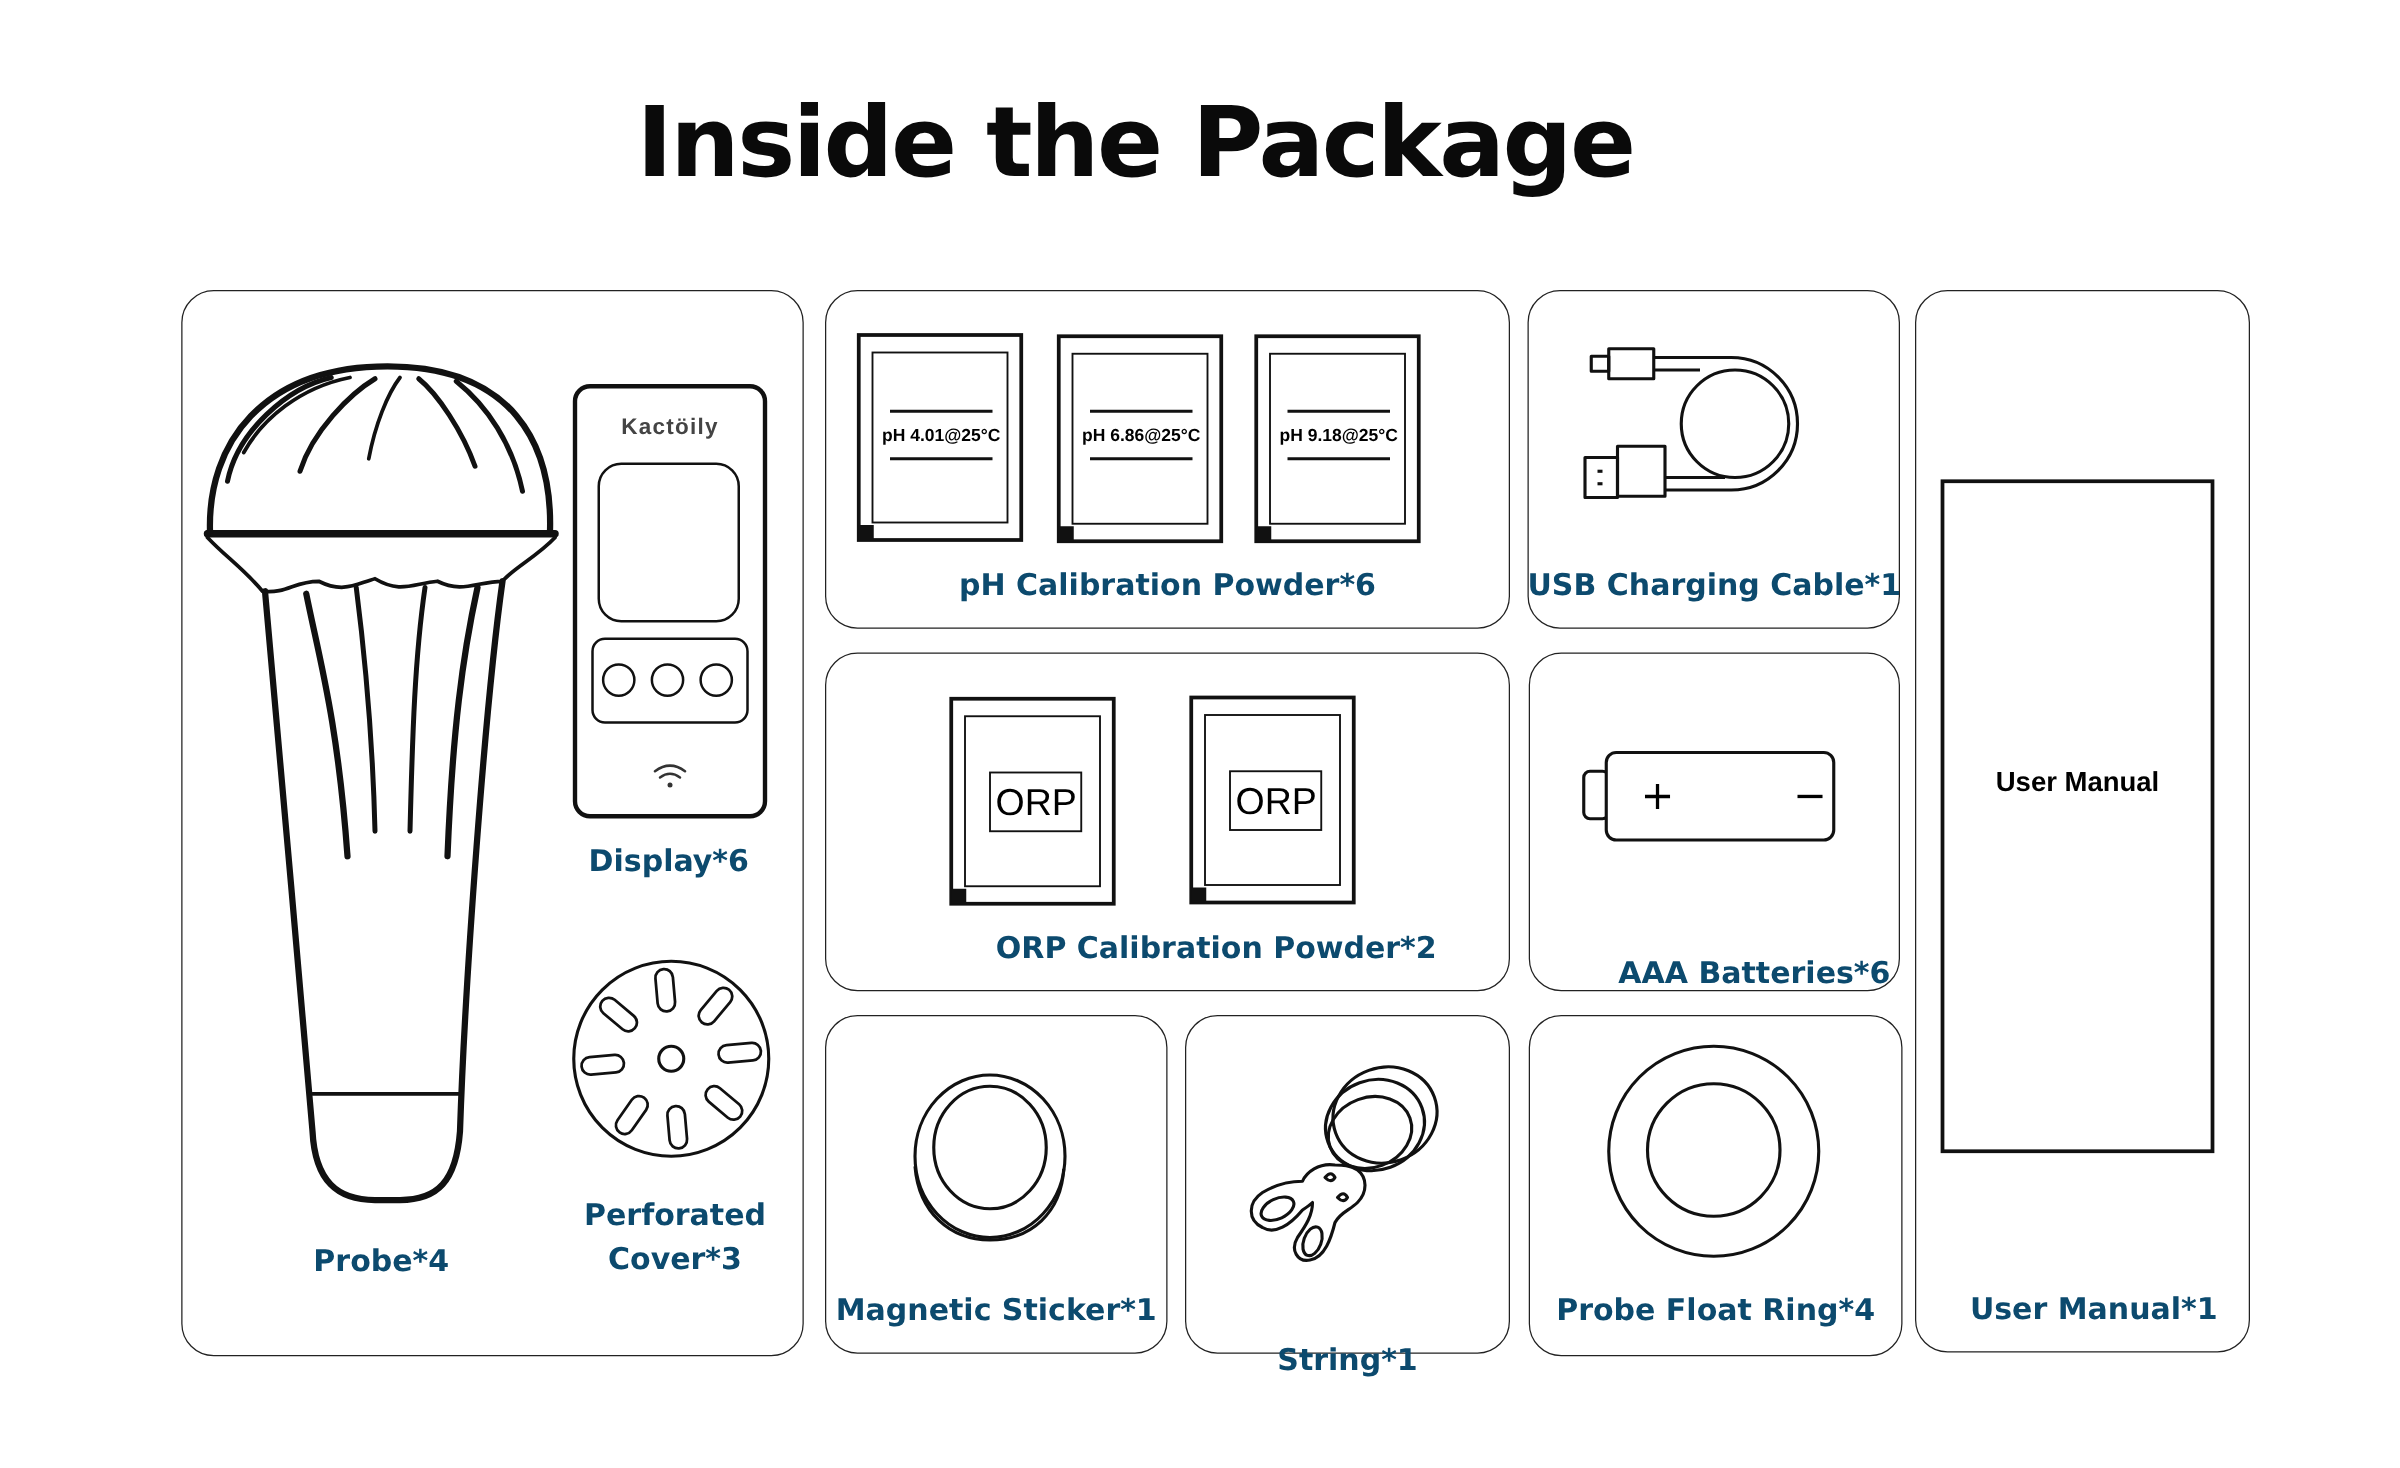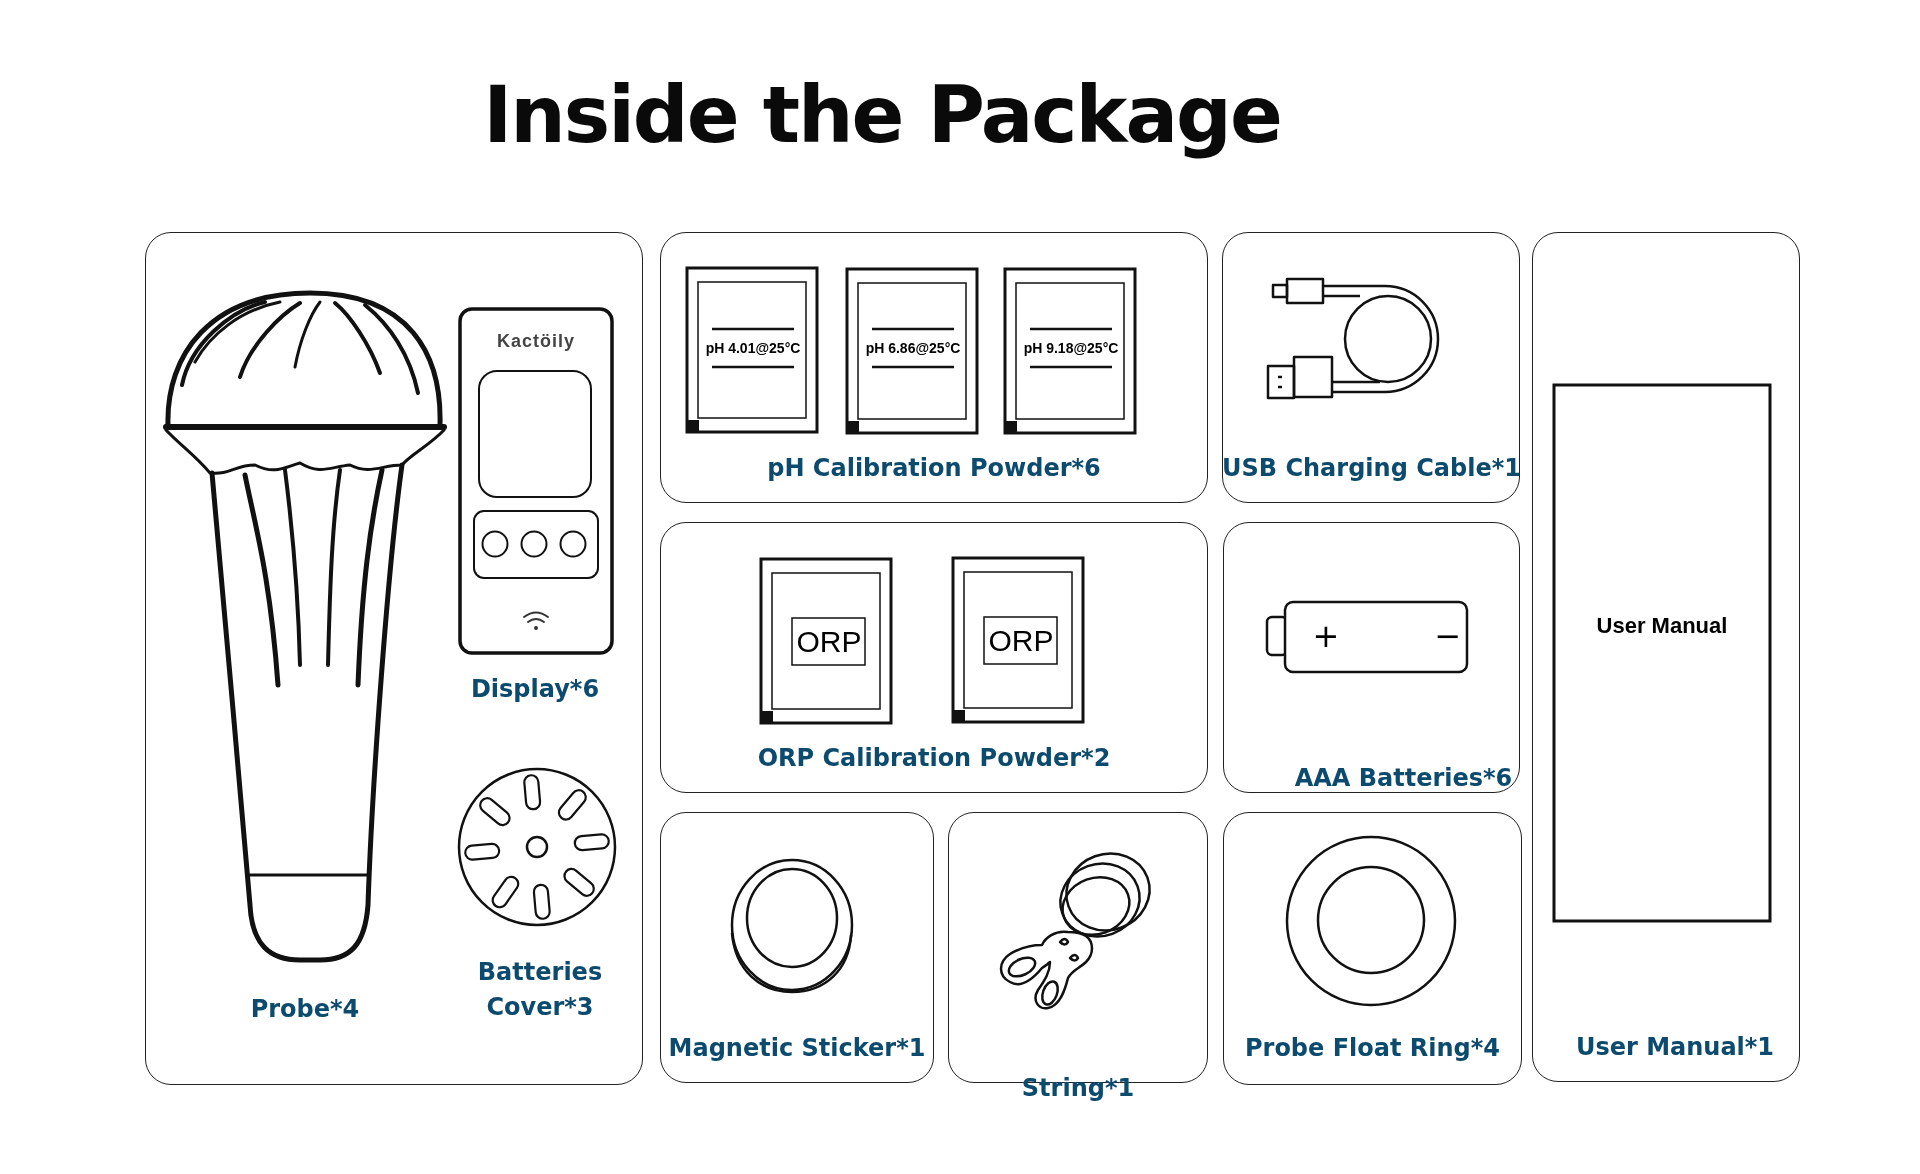"Inside the Package" .title { padding-left: none -> 26px }
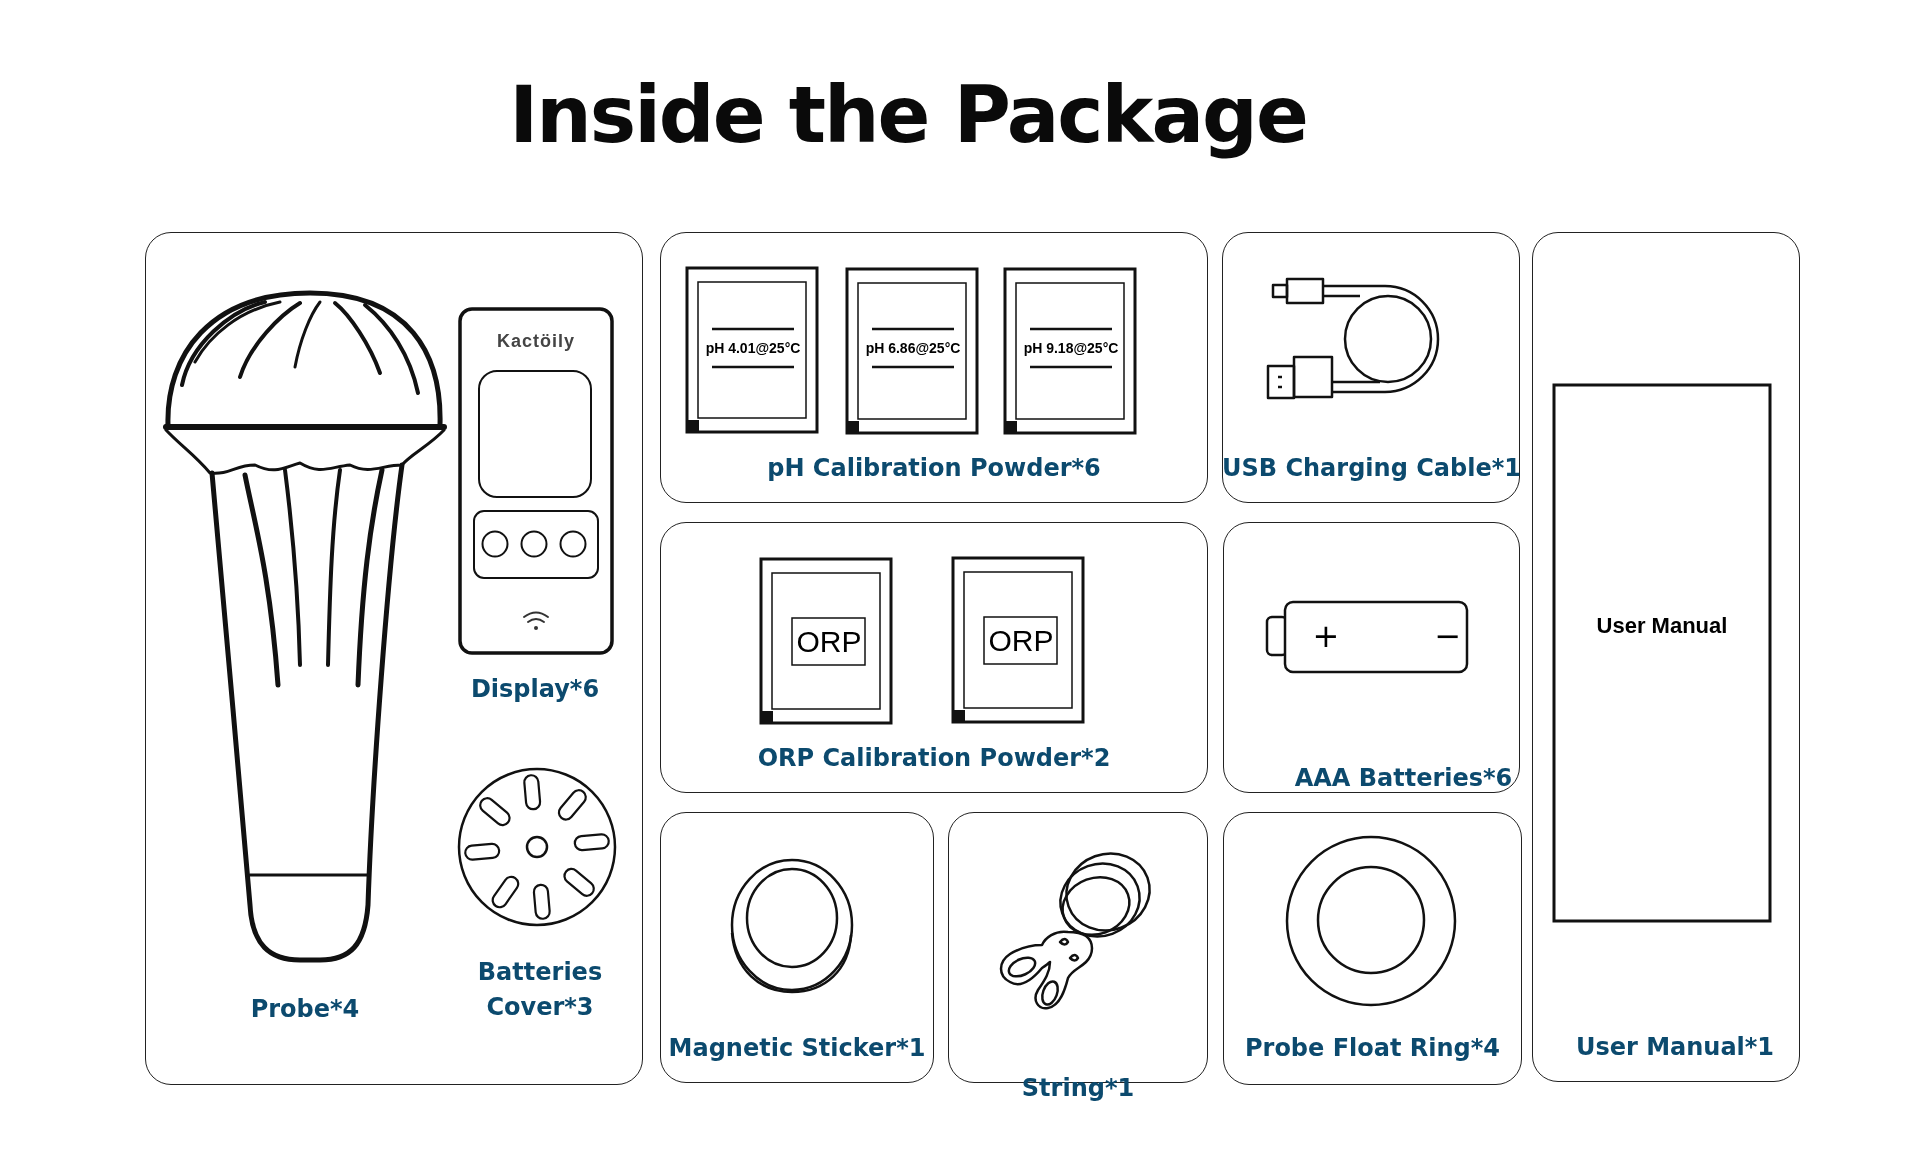"ORP Calibration Powder*2" div.label { padding-left: none -> 39px }
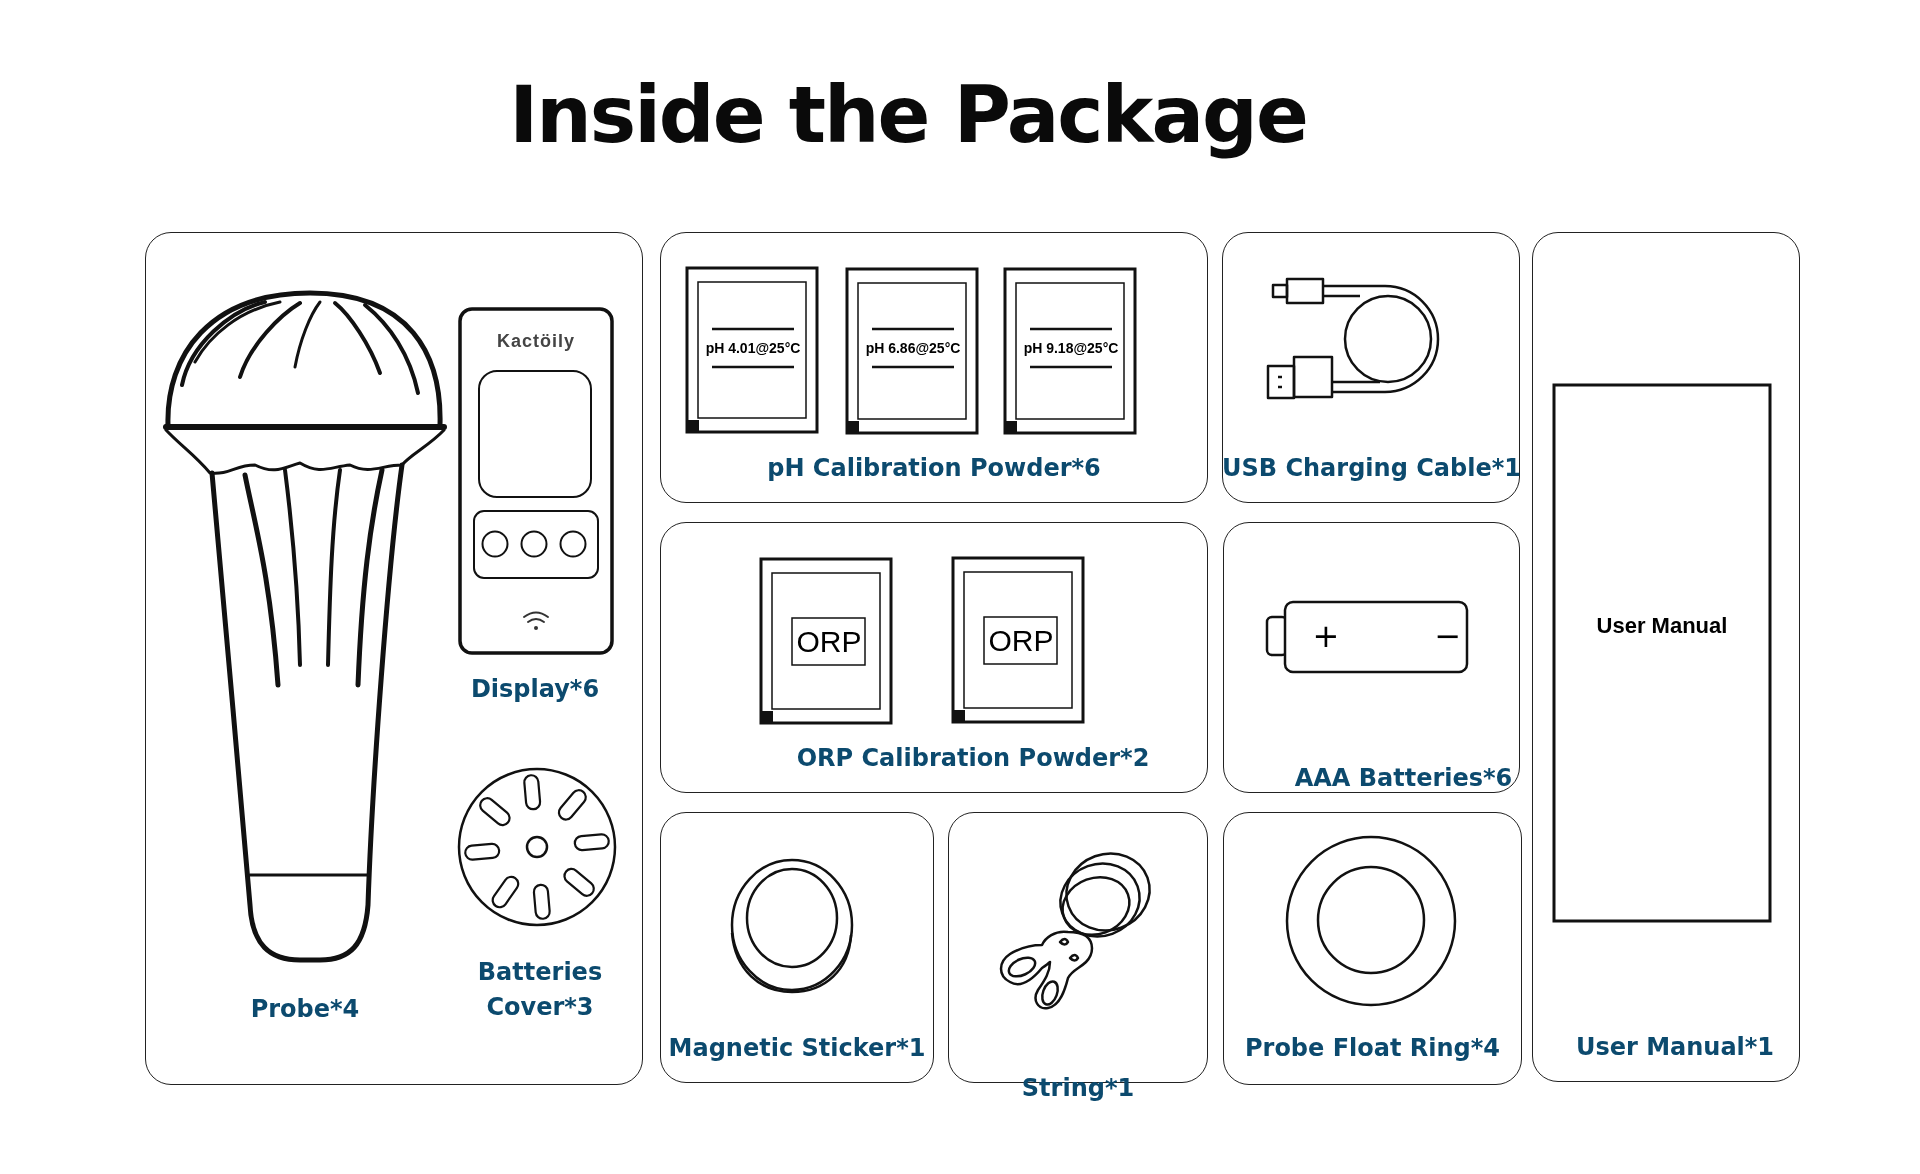"Batteries" div.label { text: Batteries -> Perforated }
